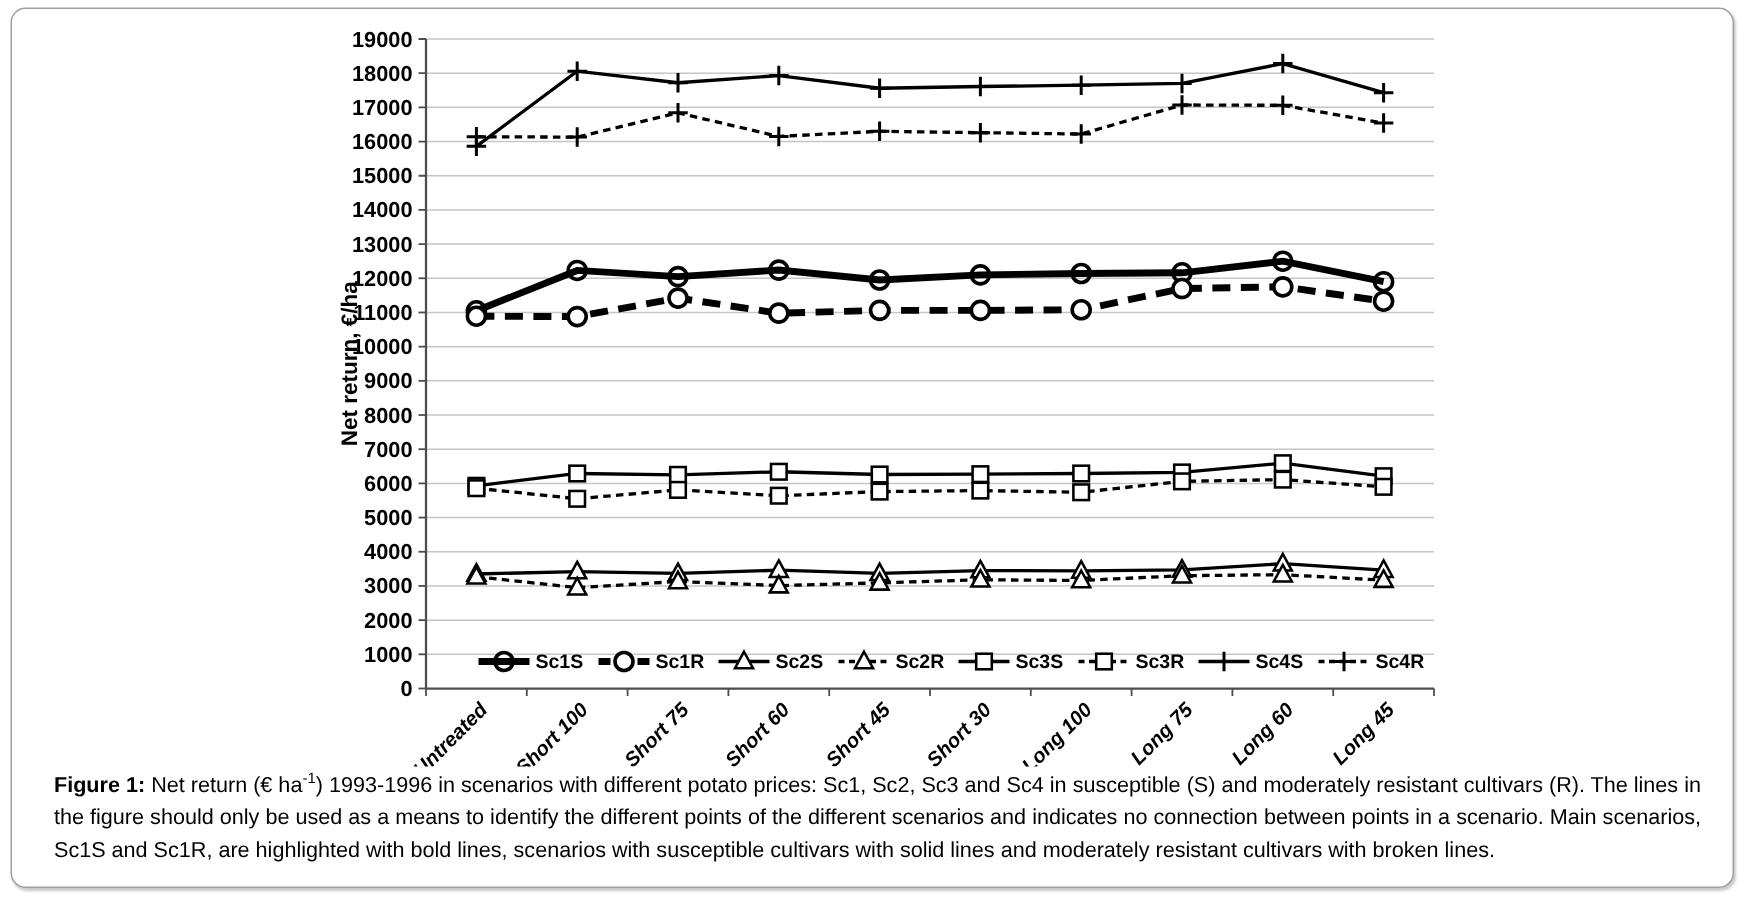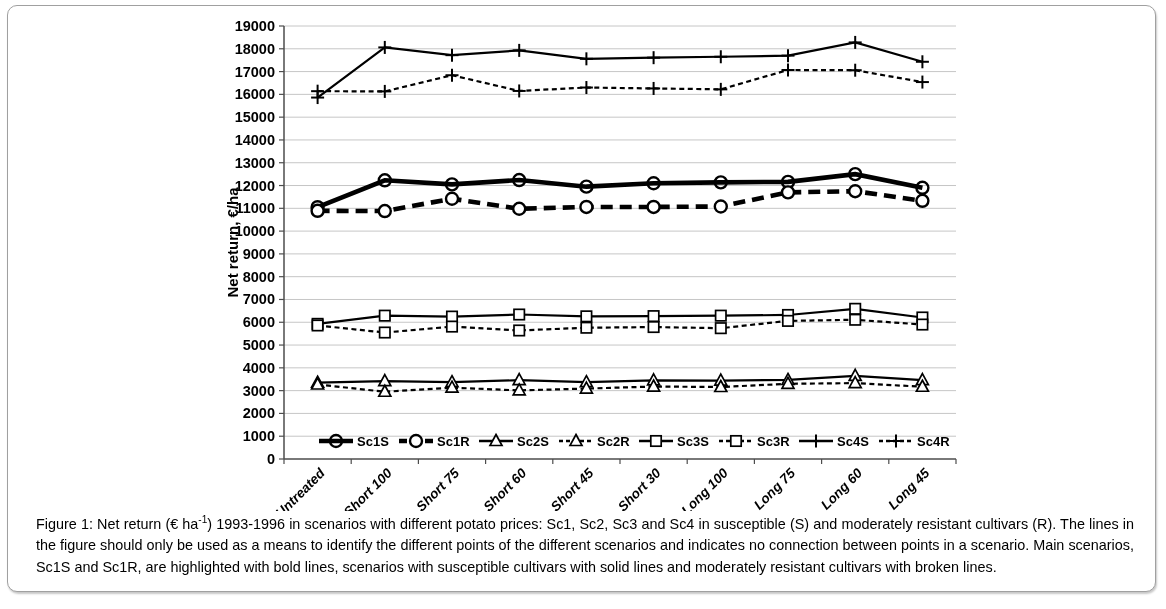"Figure 1:" .caption b { font-weight: normal -> bold }
